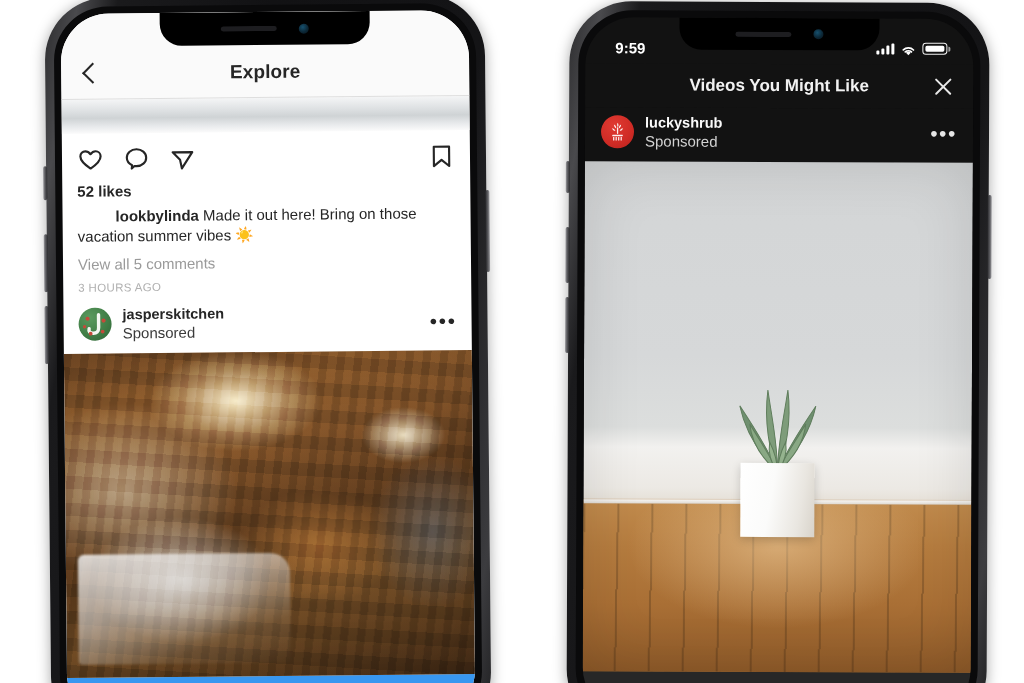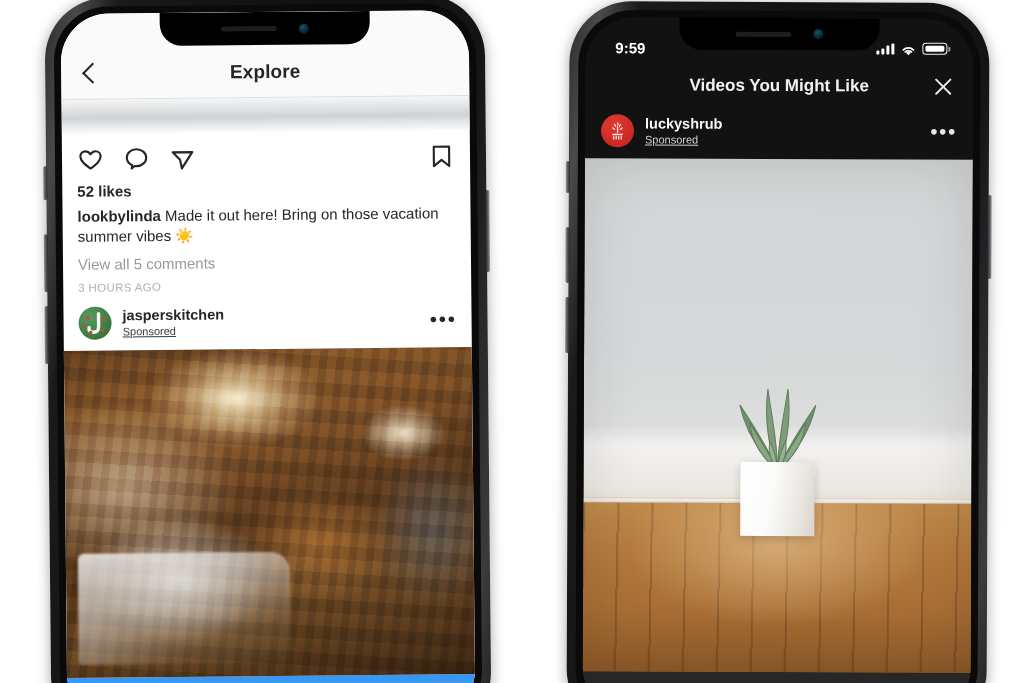"Sponsored" .sponsor-label { font-size: 11px -> 15px; text-decoration: underline -> none }
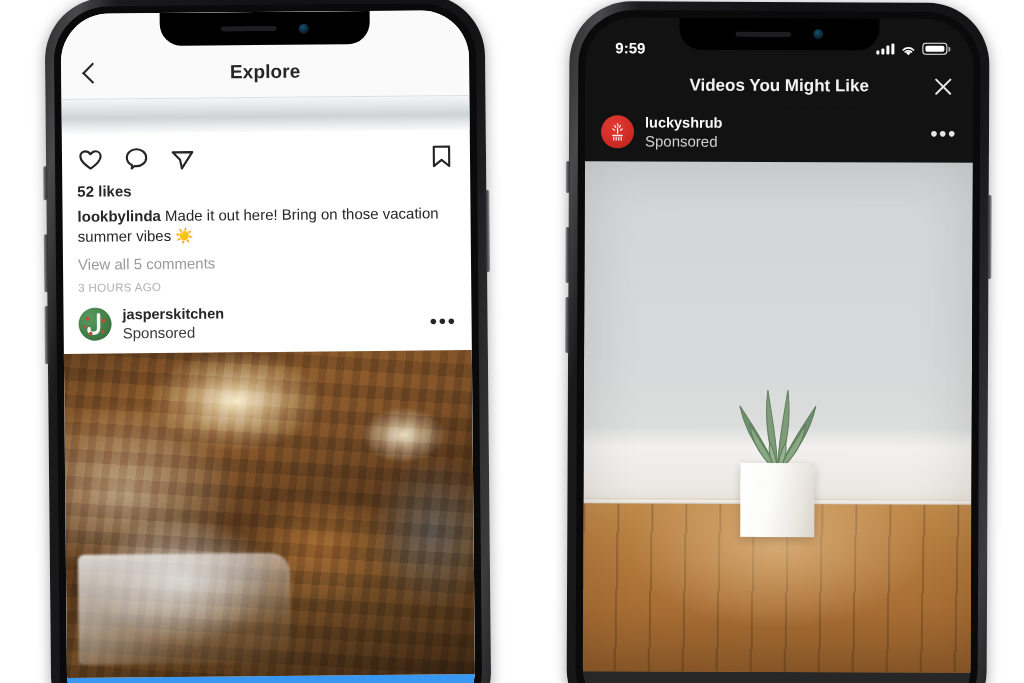"lookbylinda" .caption .uname { margin-left: none -> 38px }
